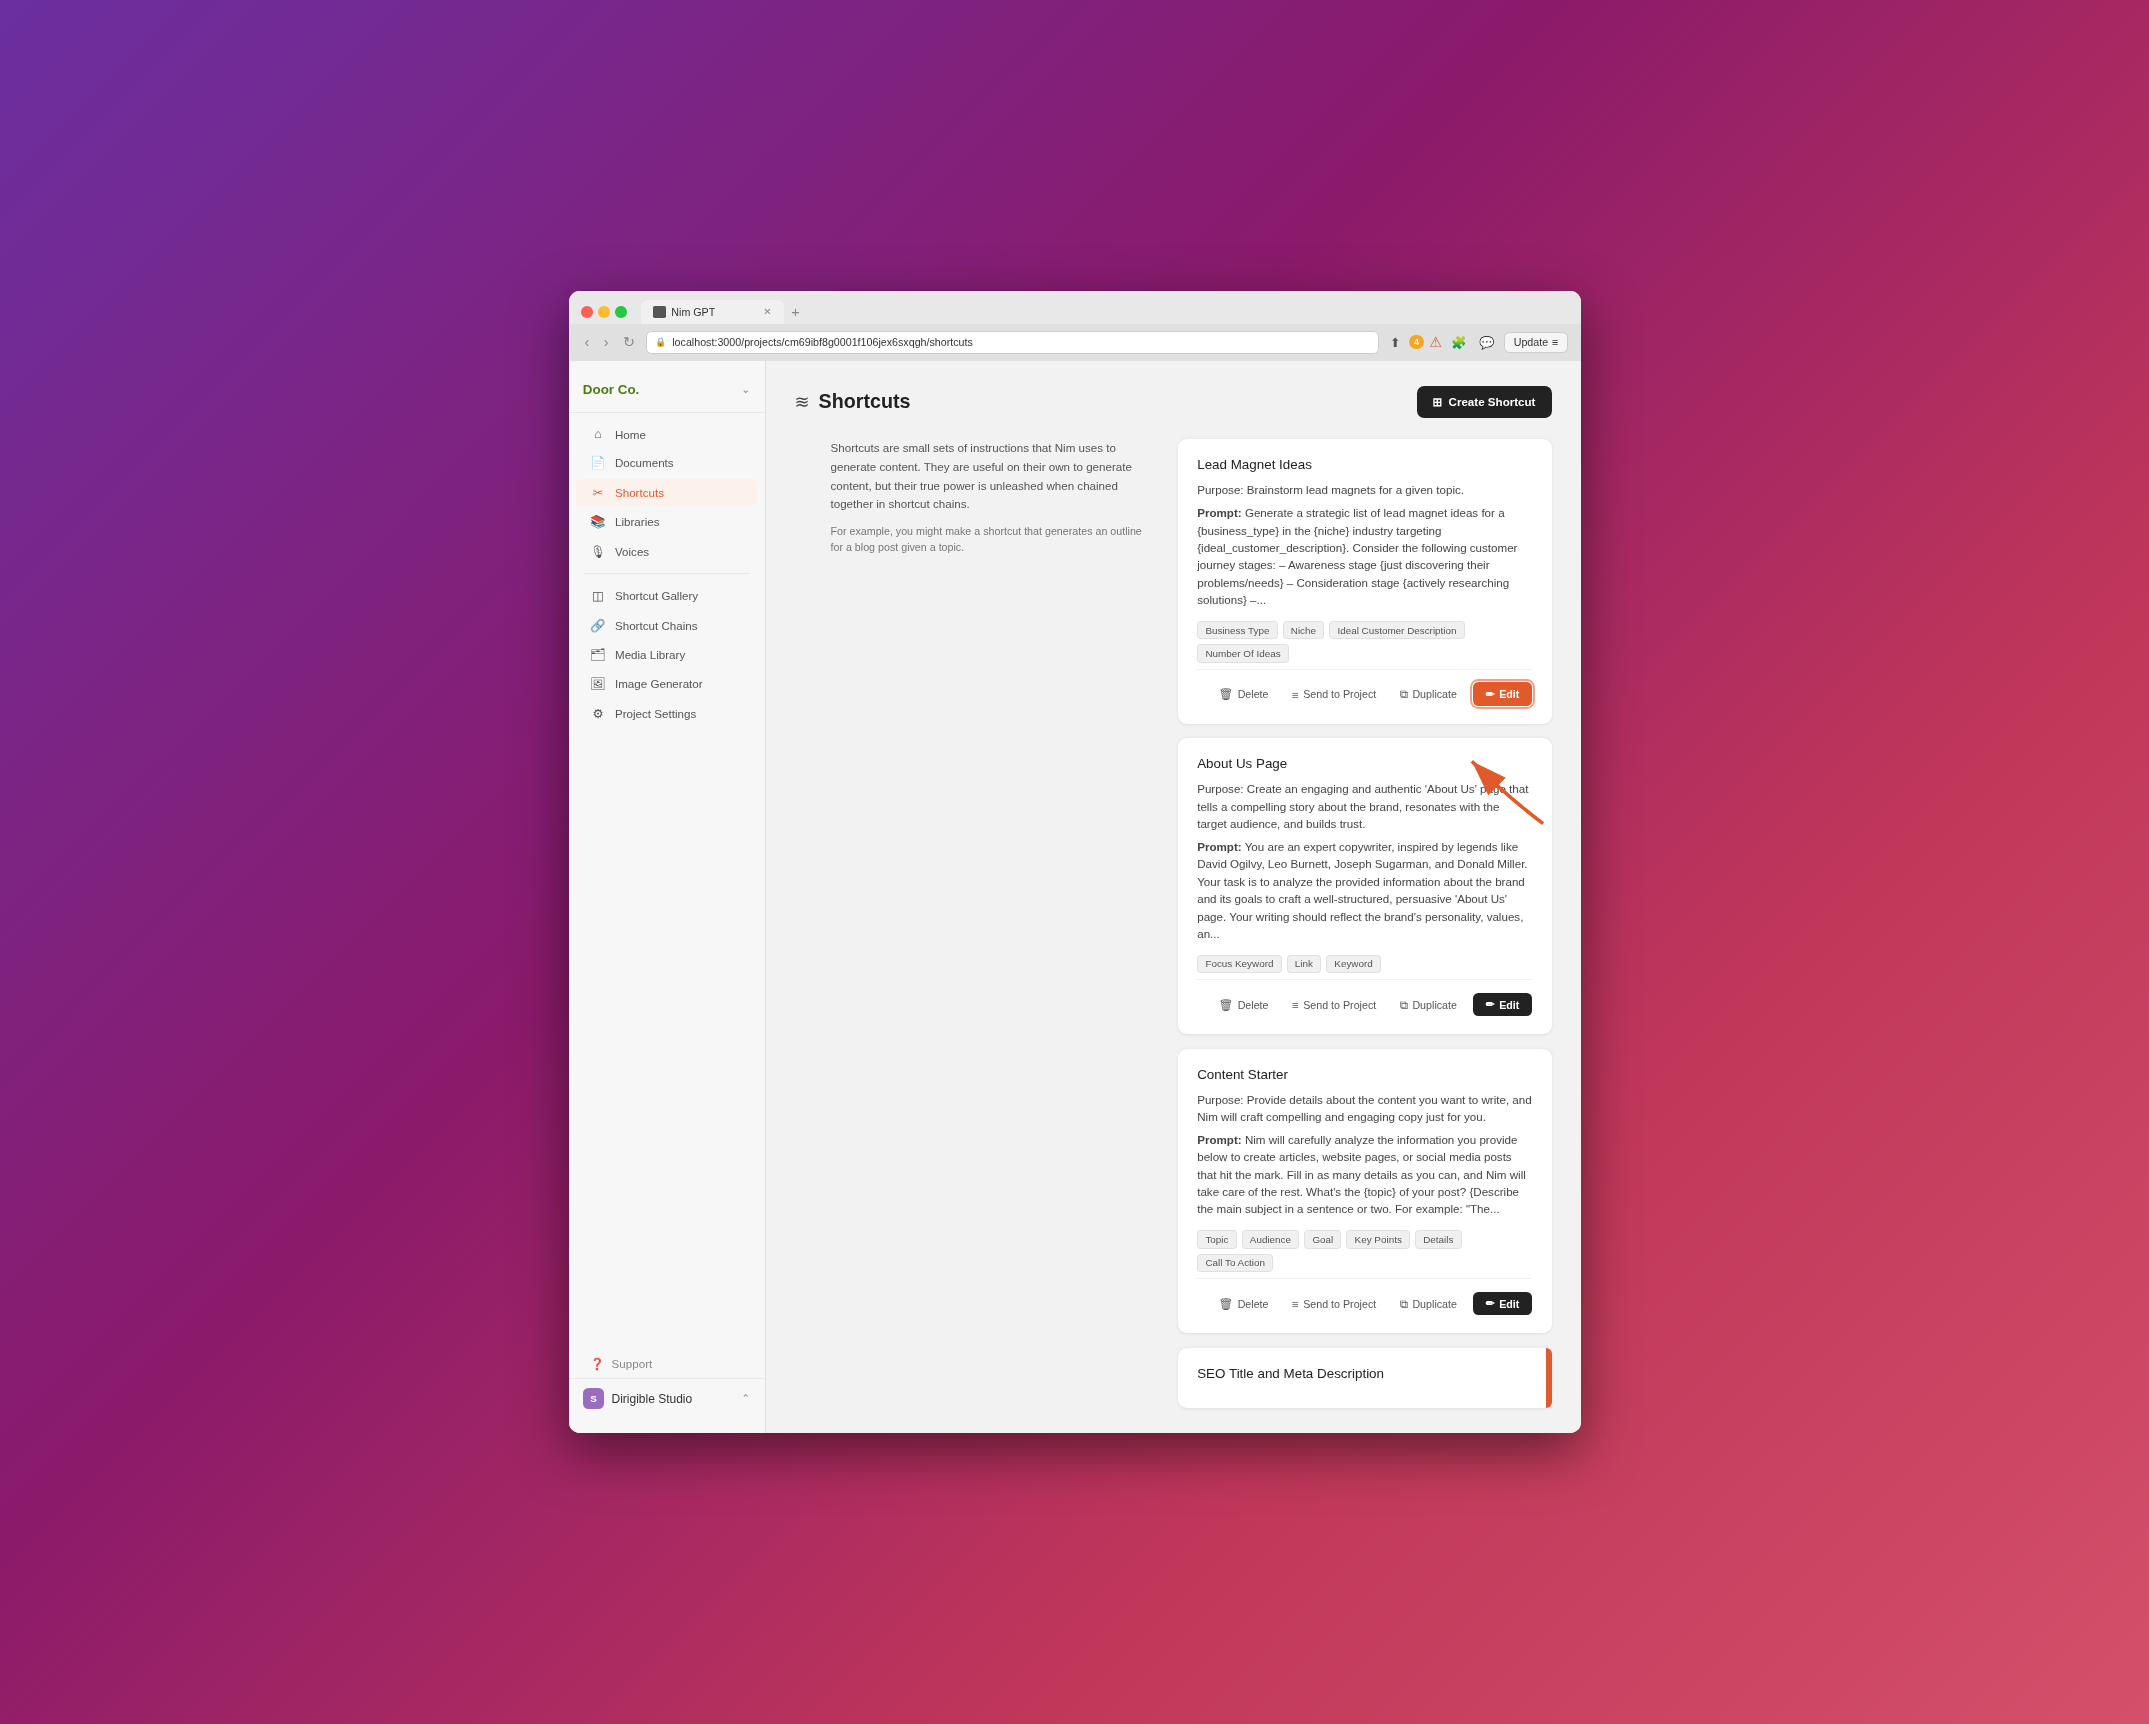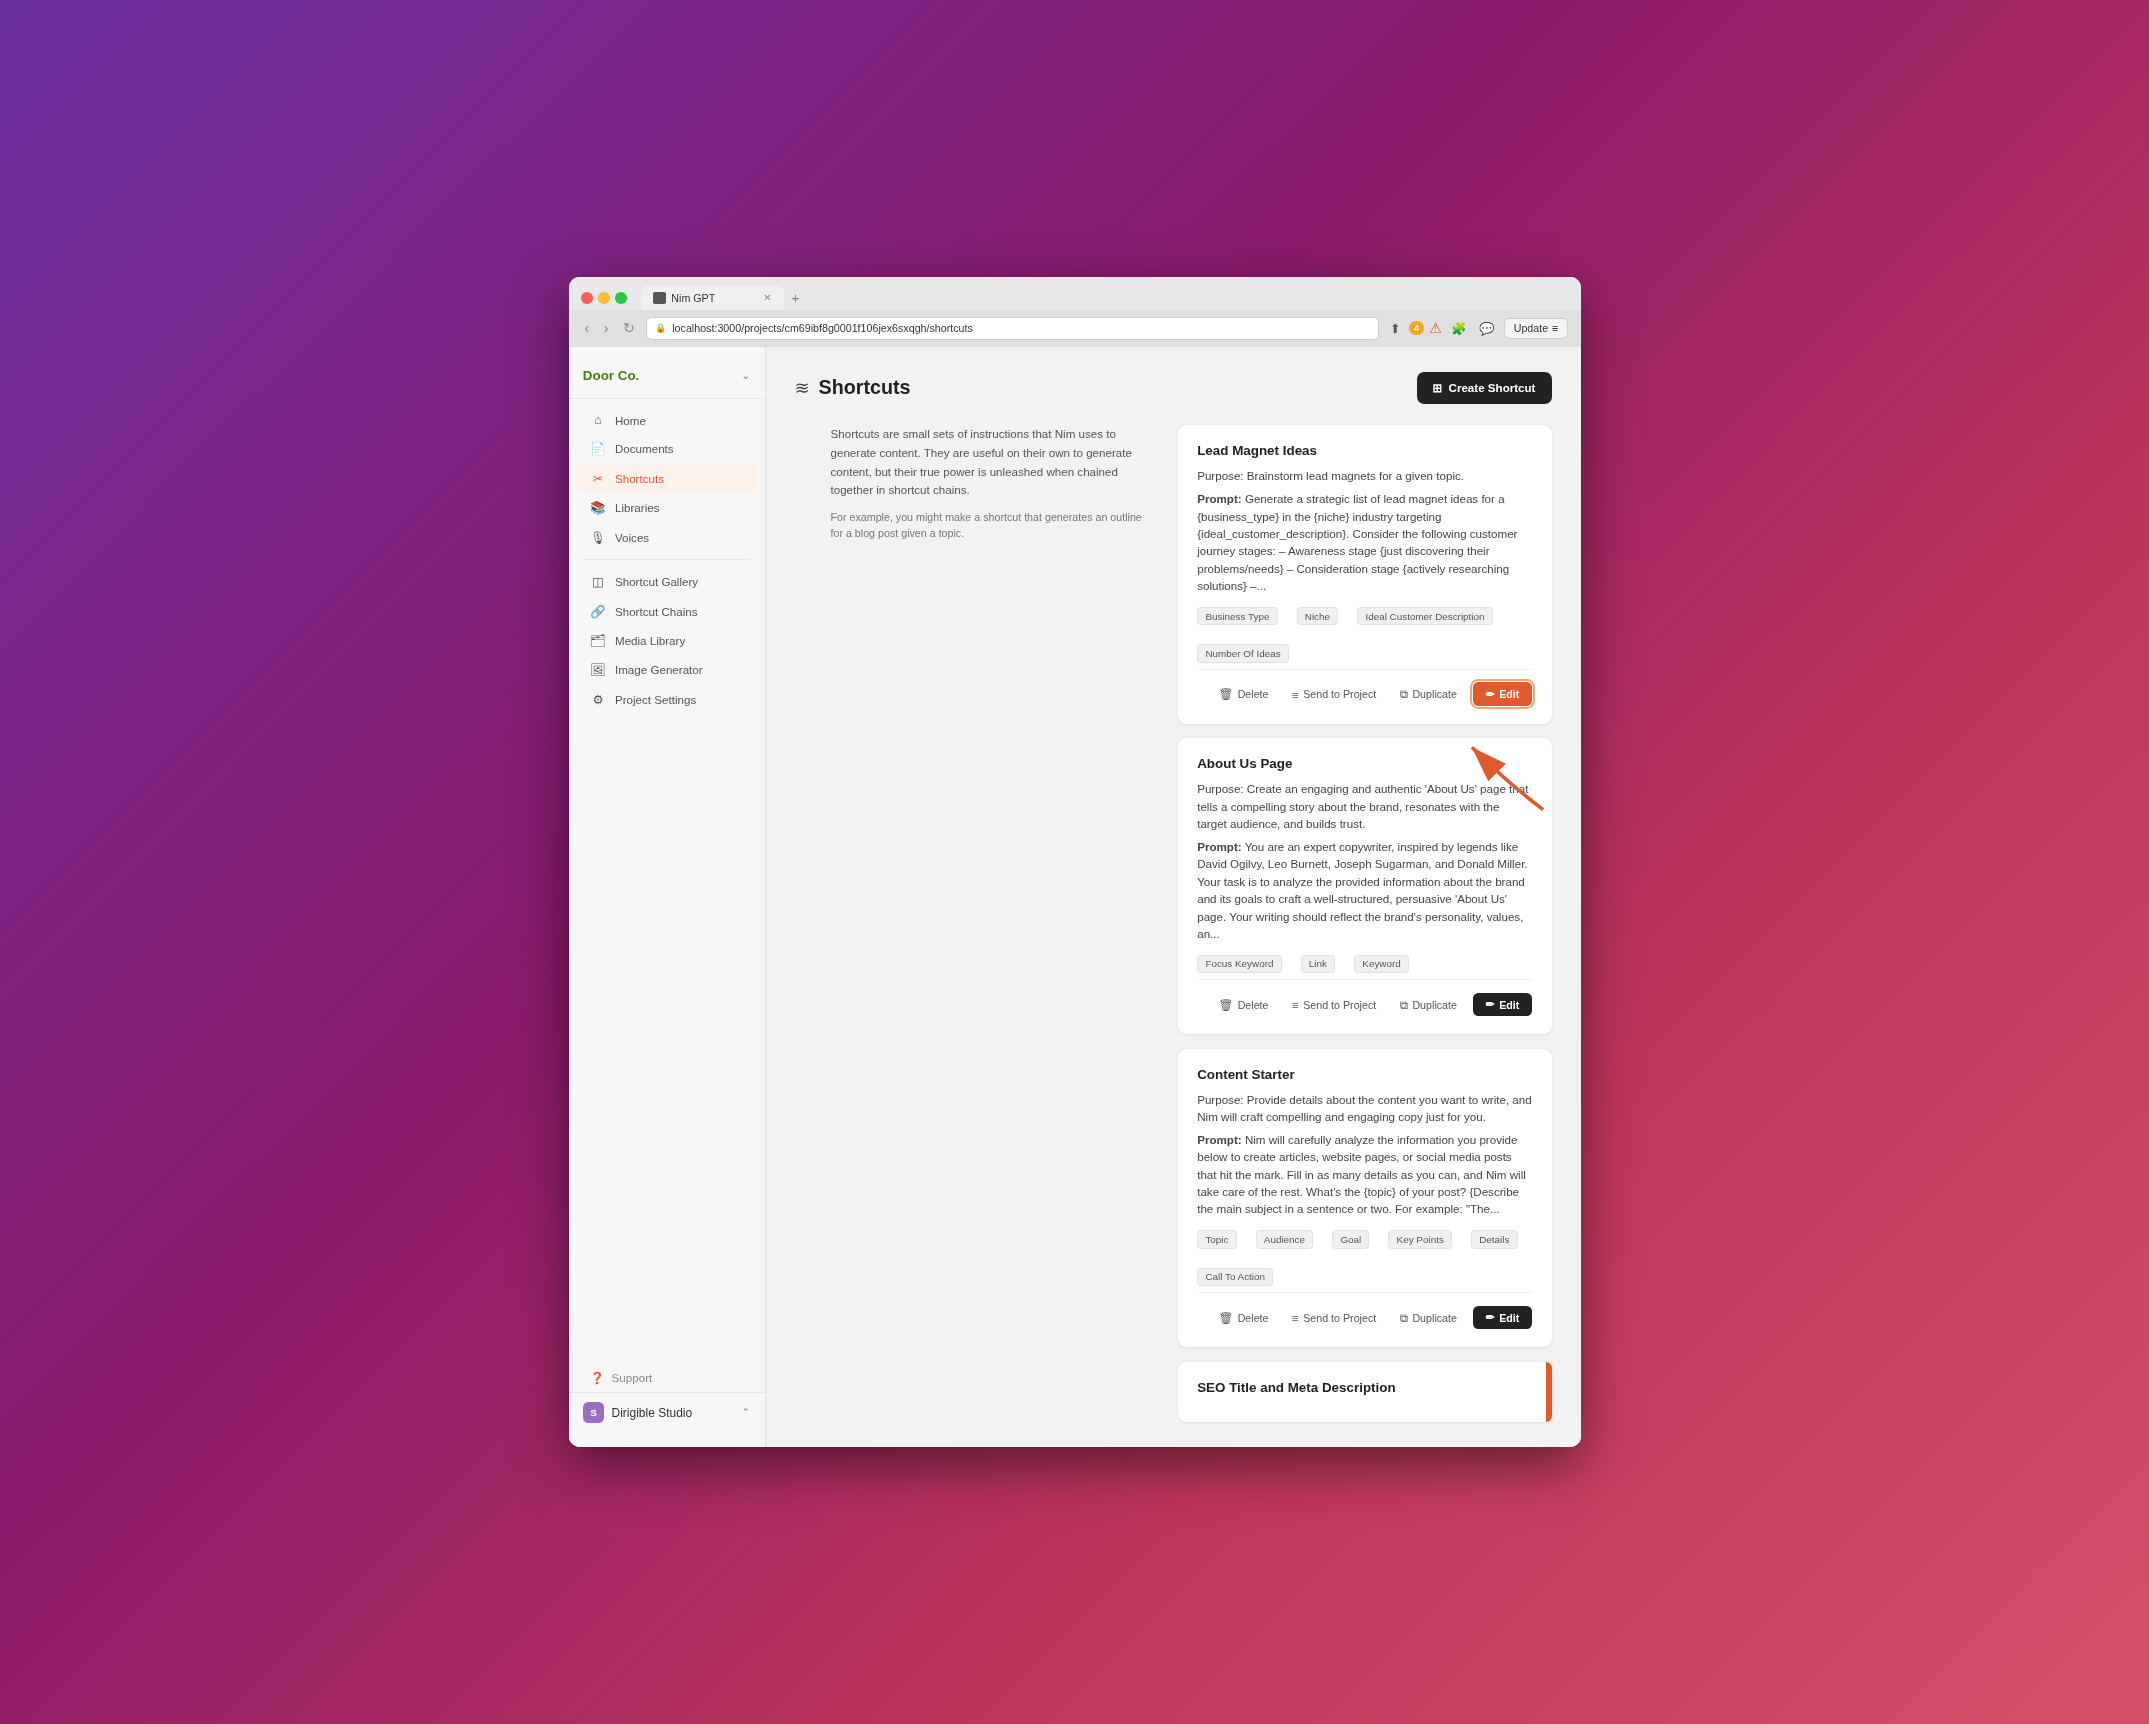"Lead Magnet Ideas" .card-title { font-weight: 700 -> 400 }
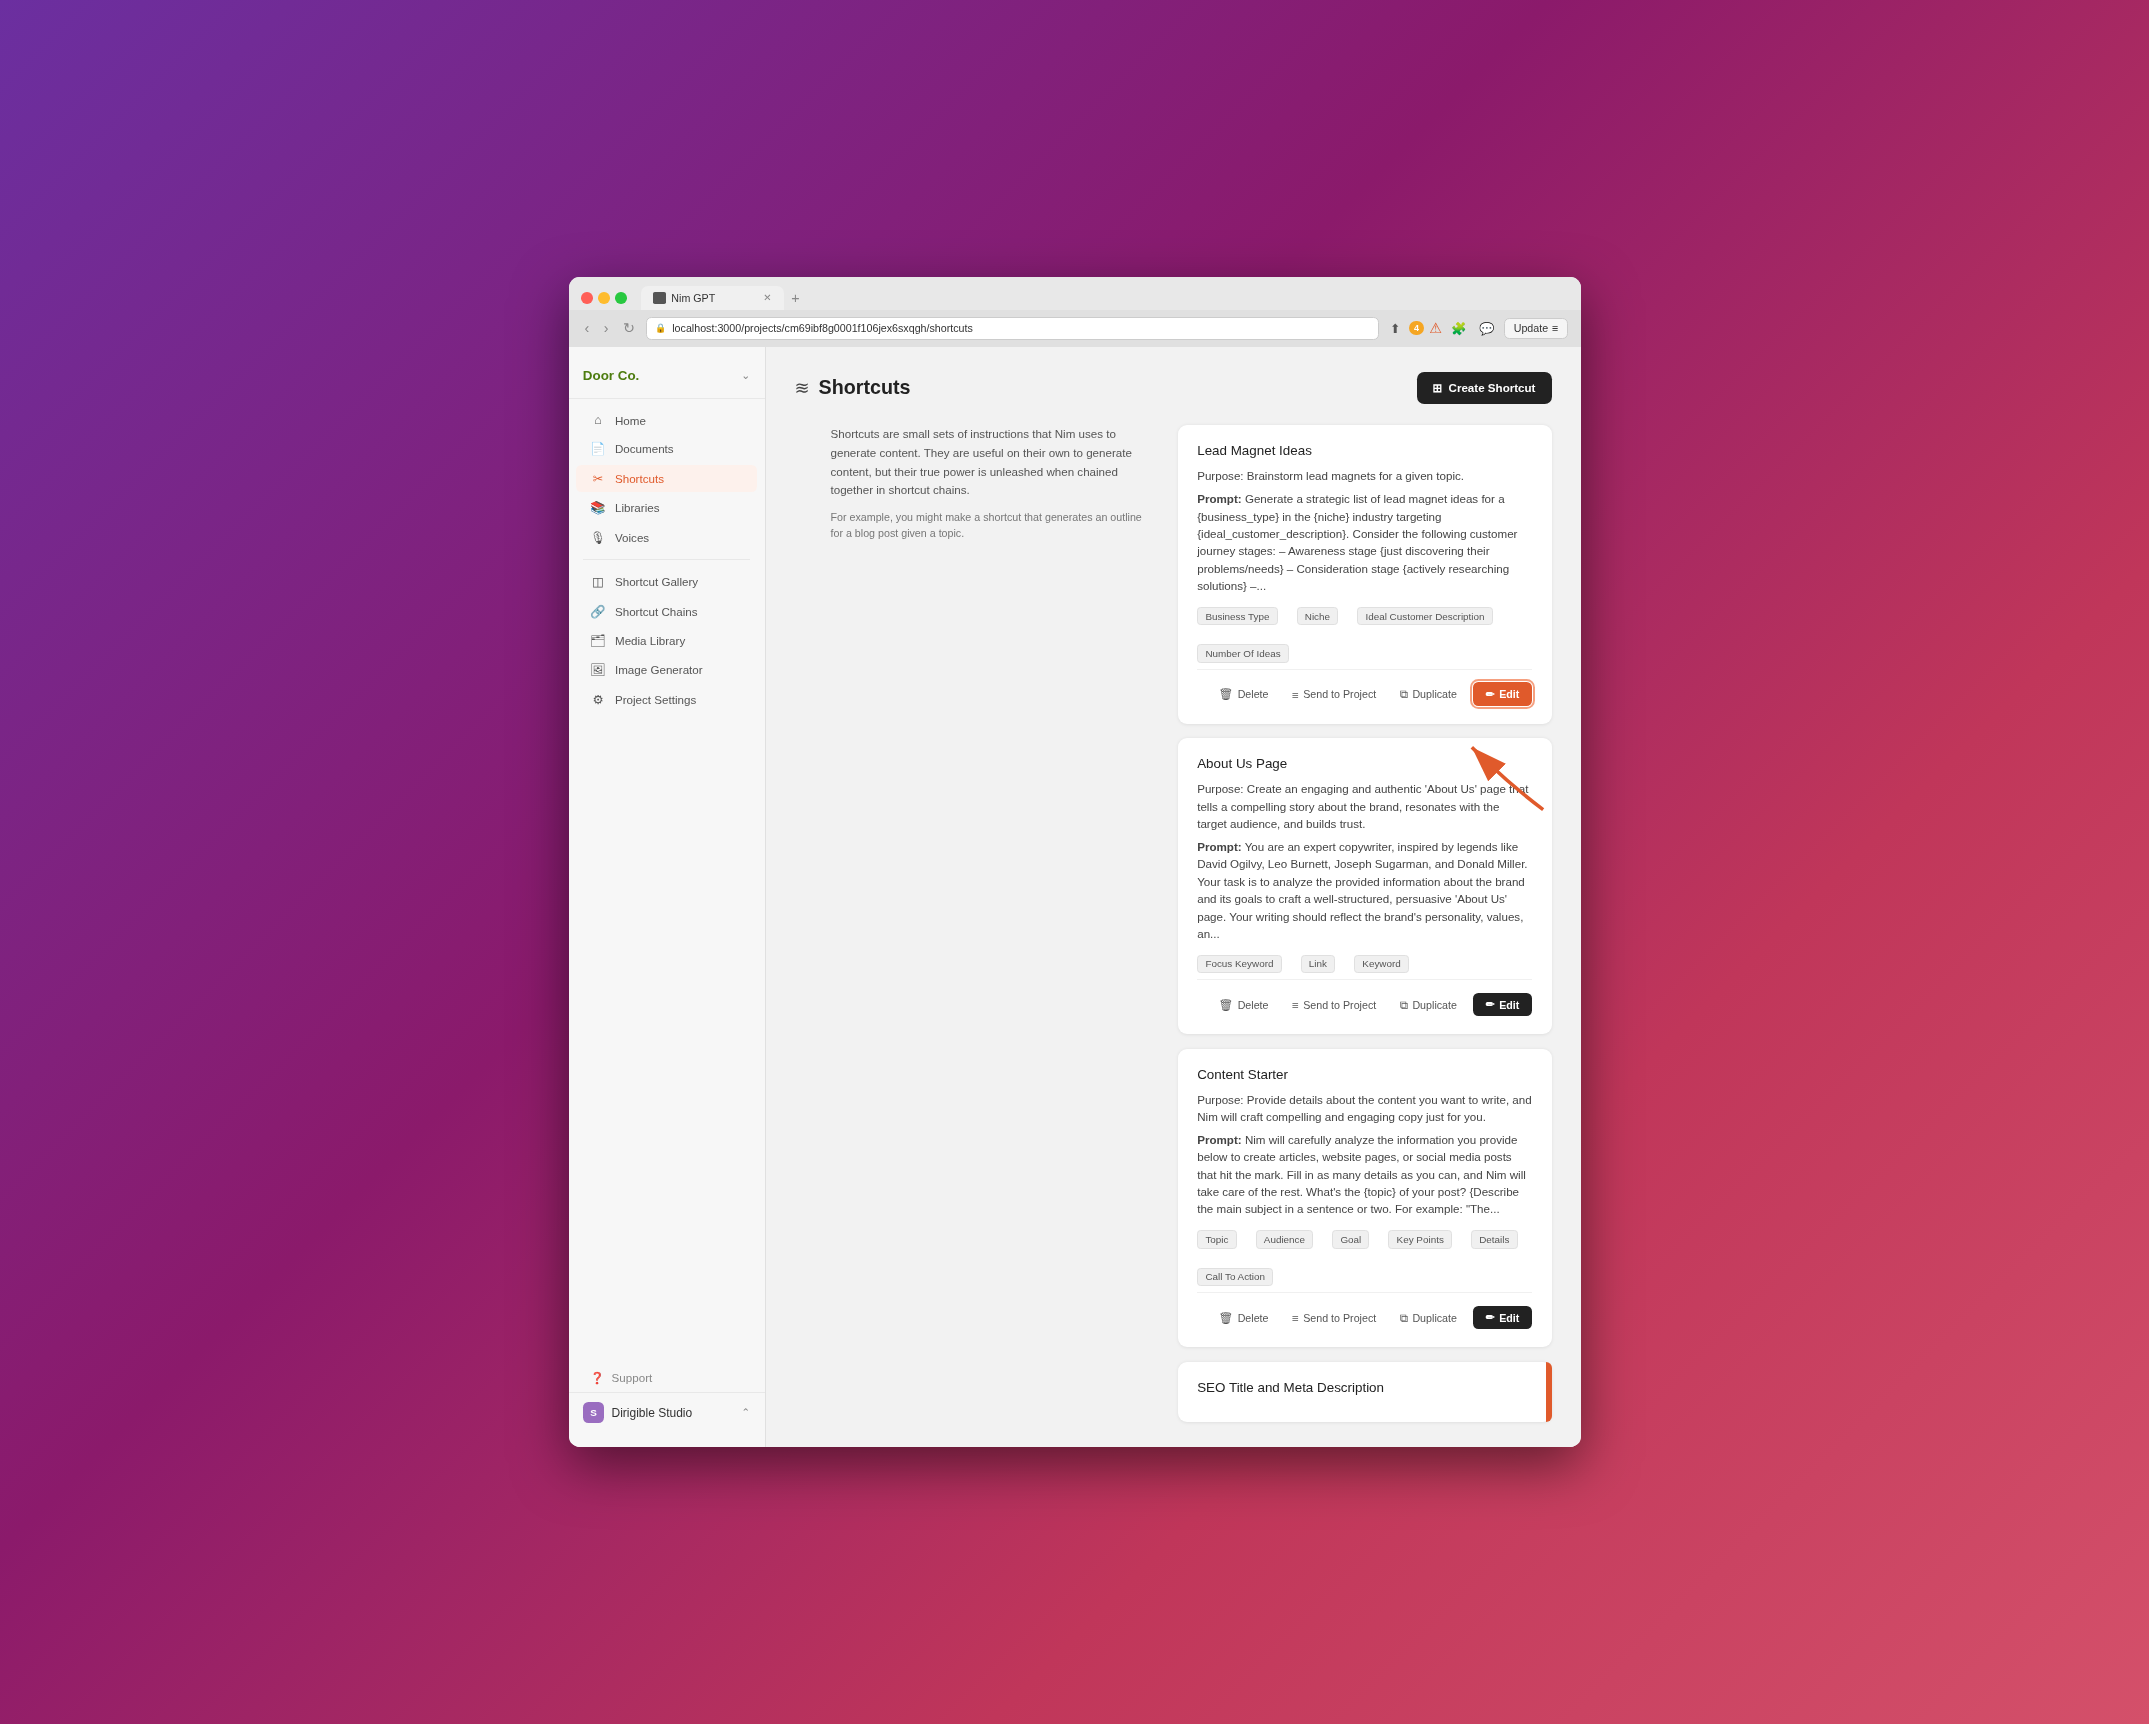"Business Type" .card-tags { gap: 19px -> 5px }
